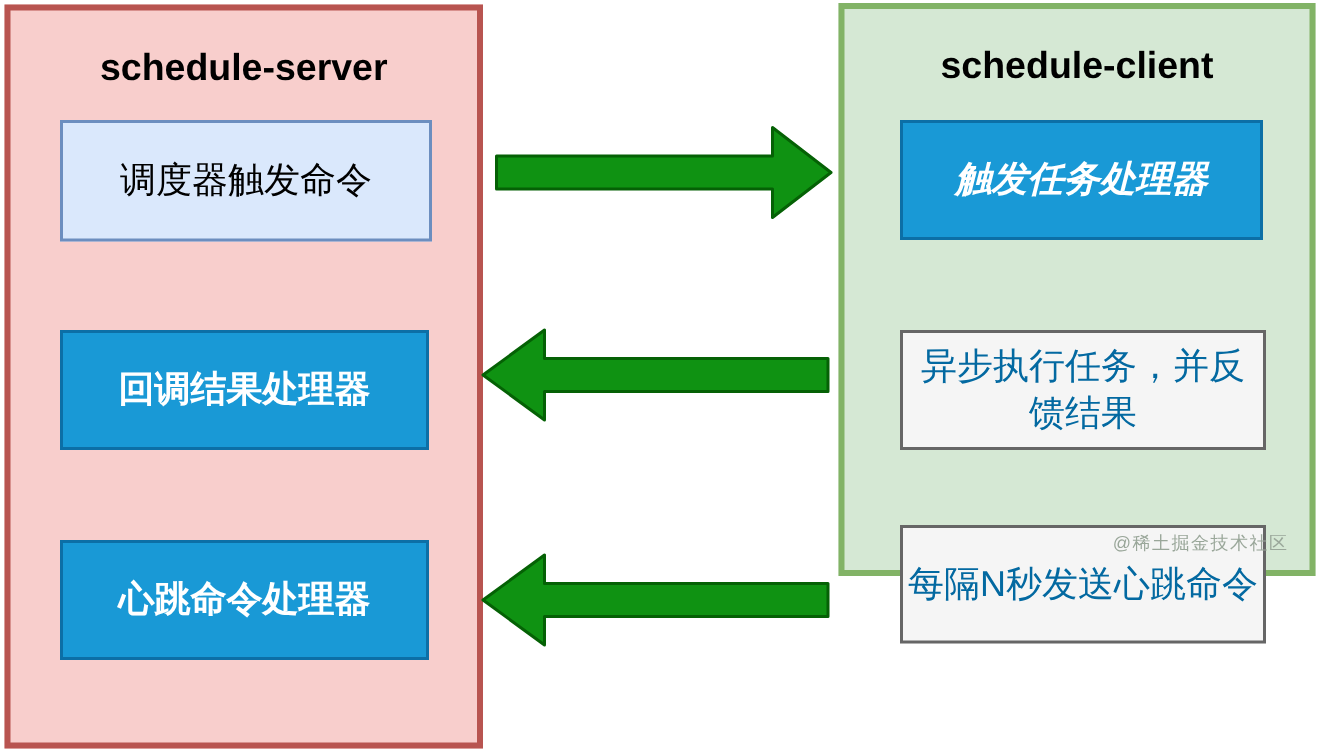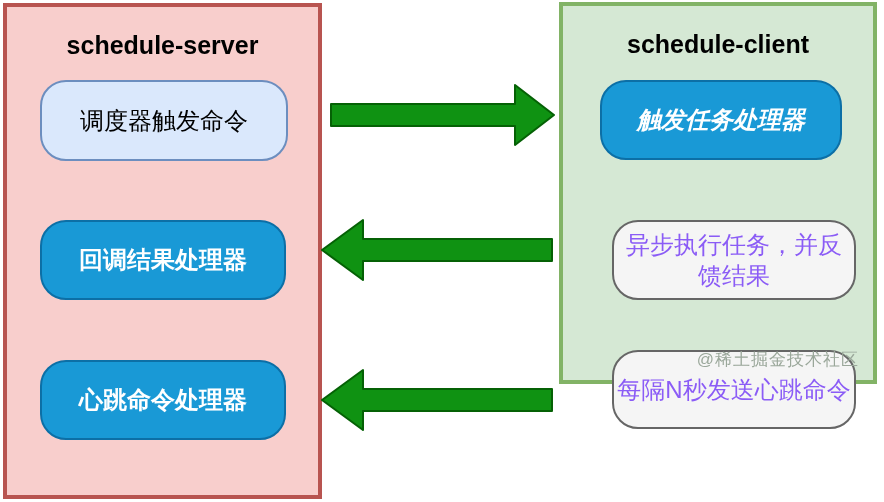"调度器触发命令" .node { border-radius: 26px -> none }
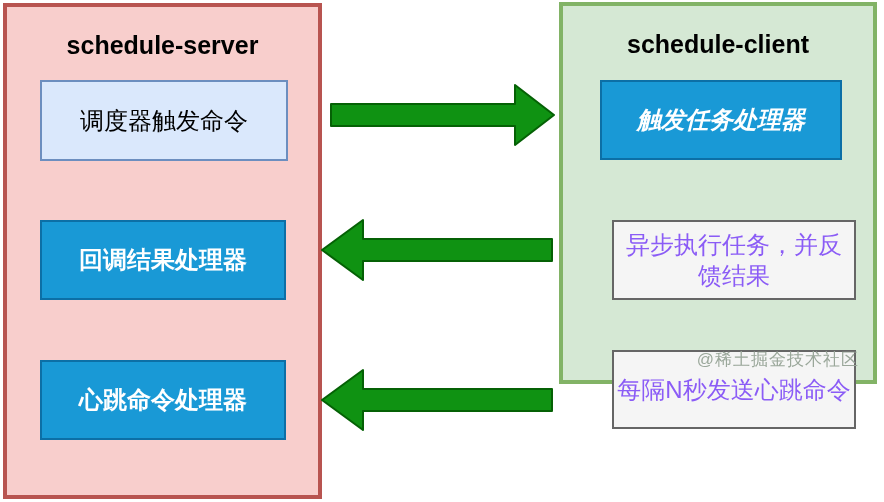"异步执行任务，并反馈结果" .node-gray { color: #8b5cf6 -> #0369a1; margin-left: 12px -> none }
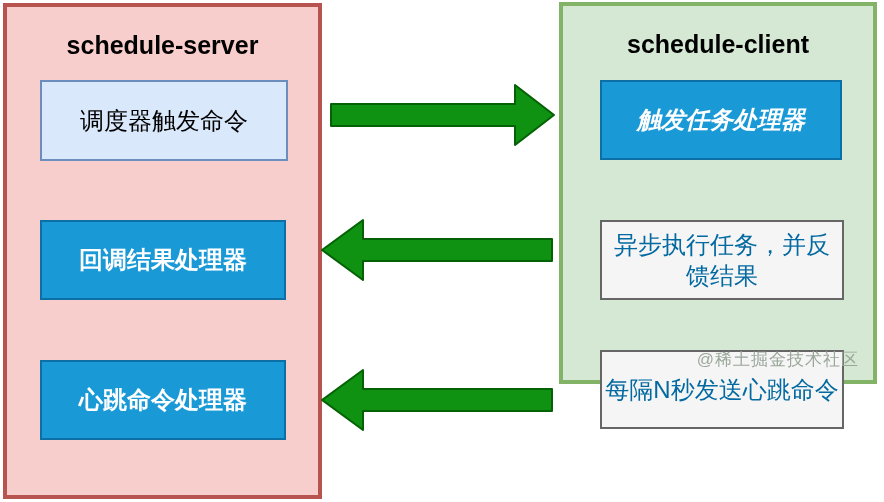"@稀土掘金技术社区" .watermark { font-size: 17px -> 12px }
